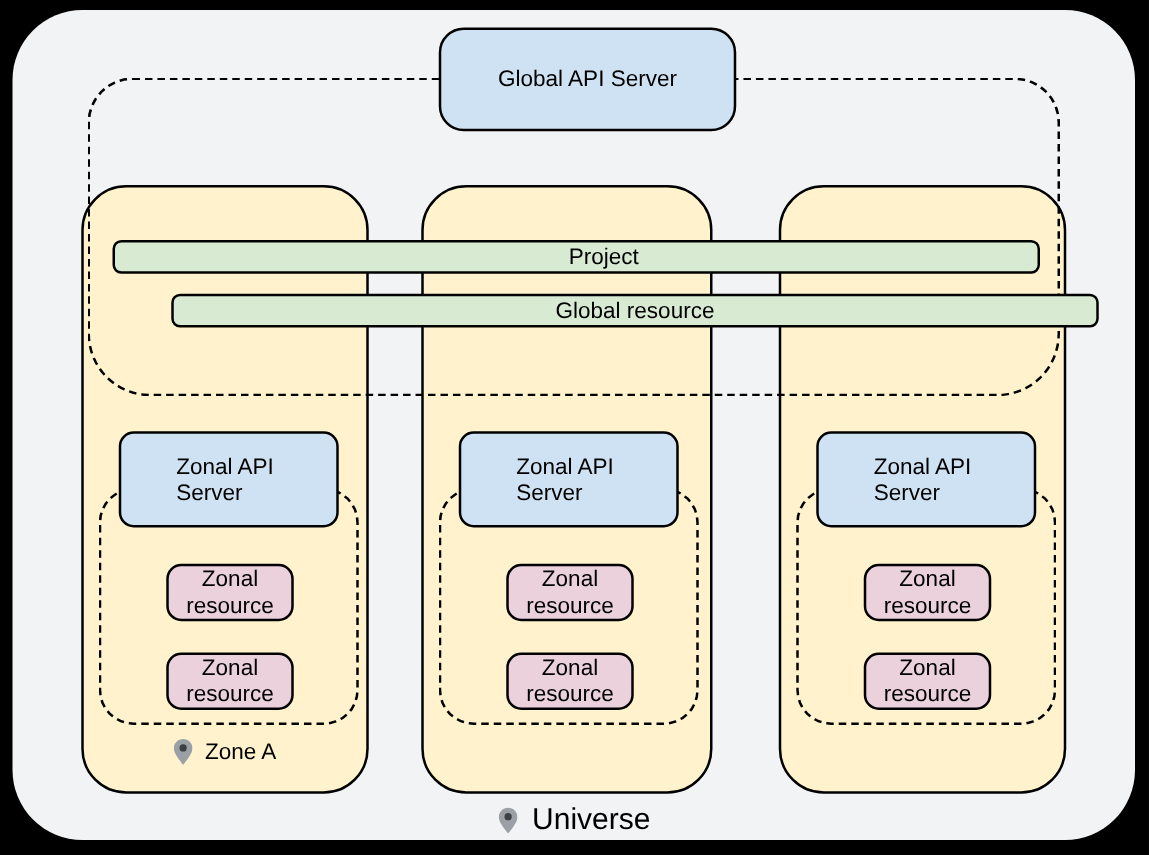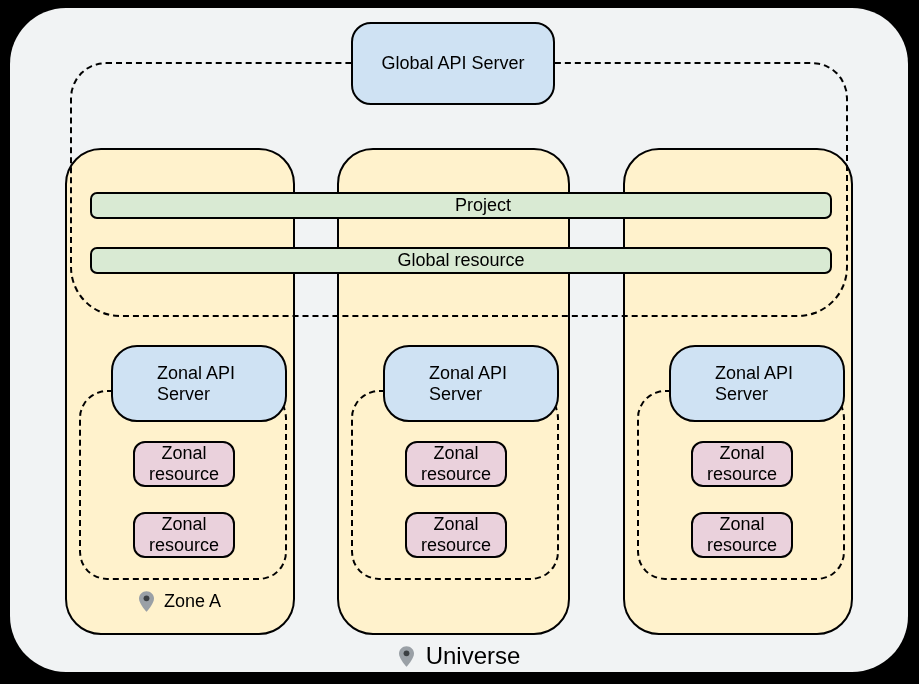"Global API Server" .api-box.global { width: 204px -> 238px }
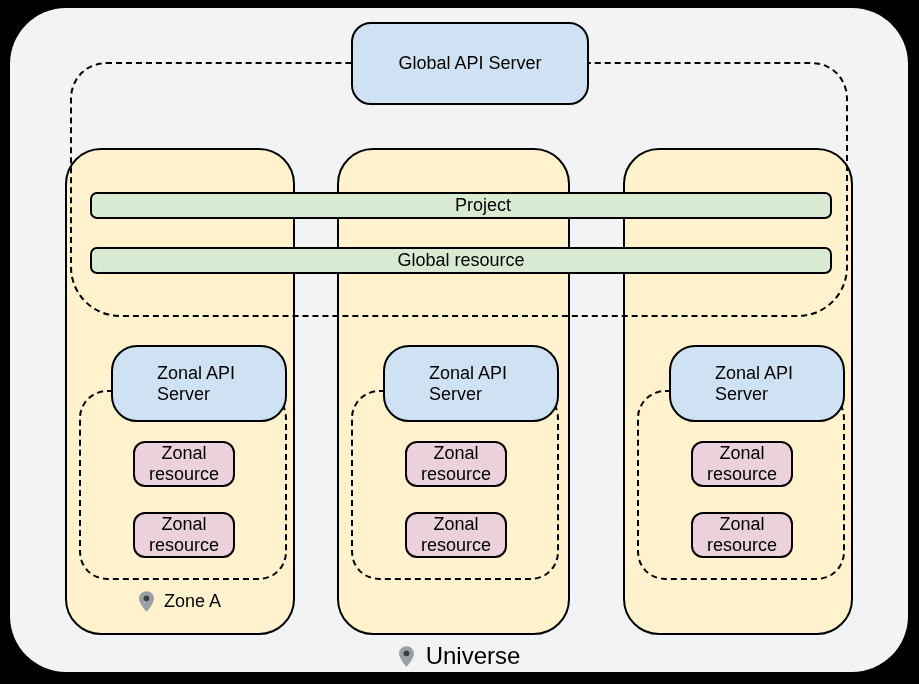"Global resource" .bar-global-resource { margin-left: none -> 47px; top: 247px -> 235px }
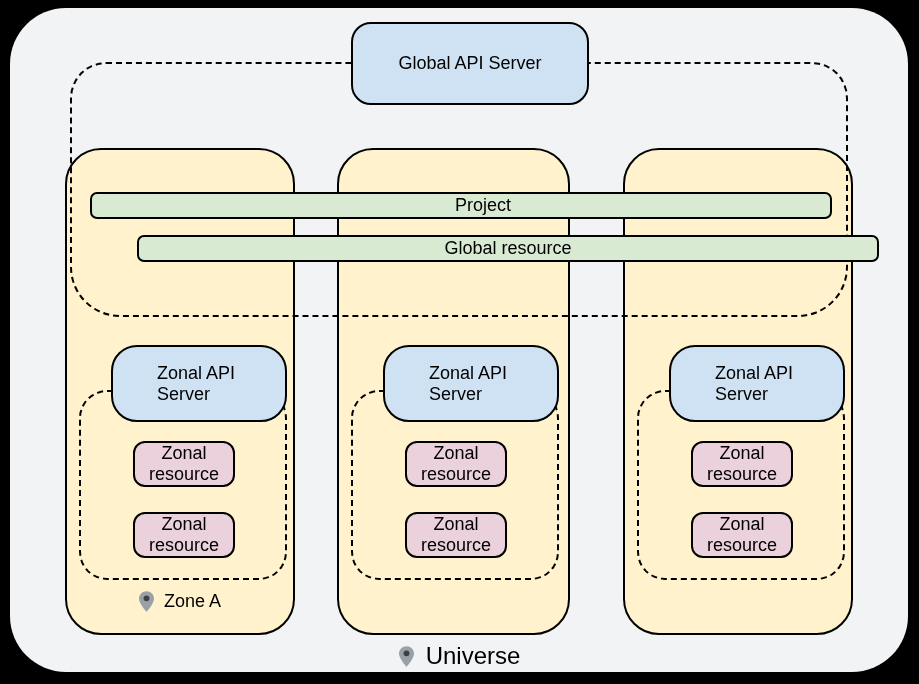"Zonal API Server" .api-box.zonal { border-radius: 26px -> 12px; left: 44px -> 28px }
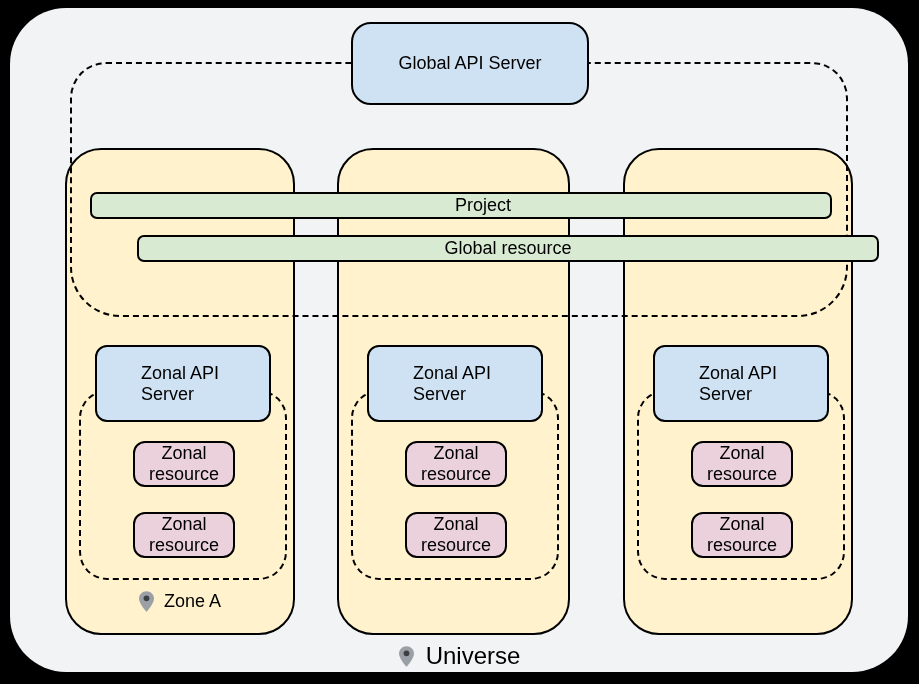"Zonal resource" .resource { margin-top: none -> 10px }
